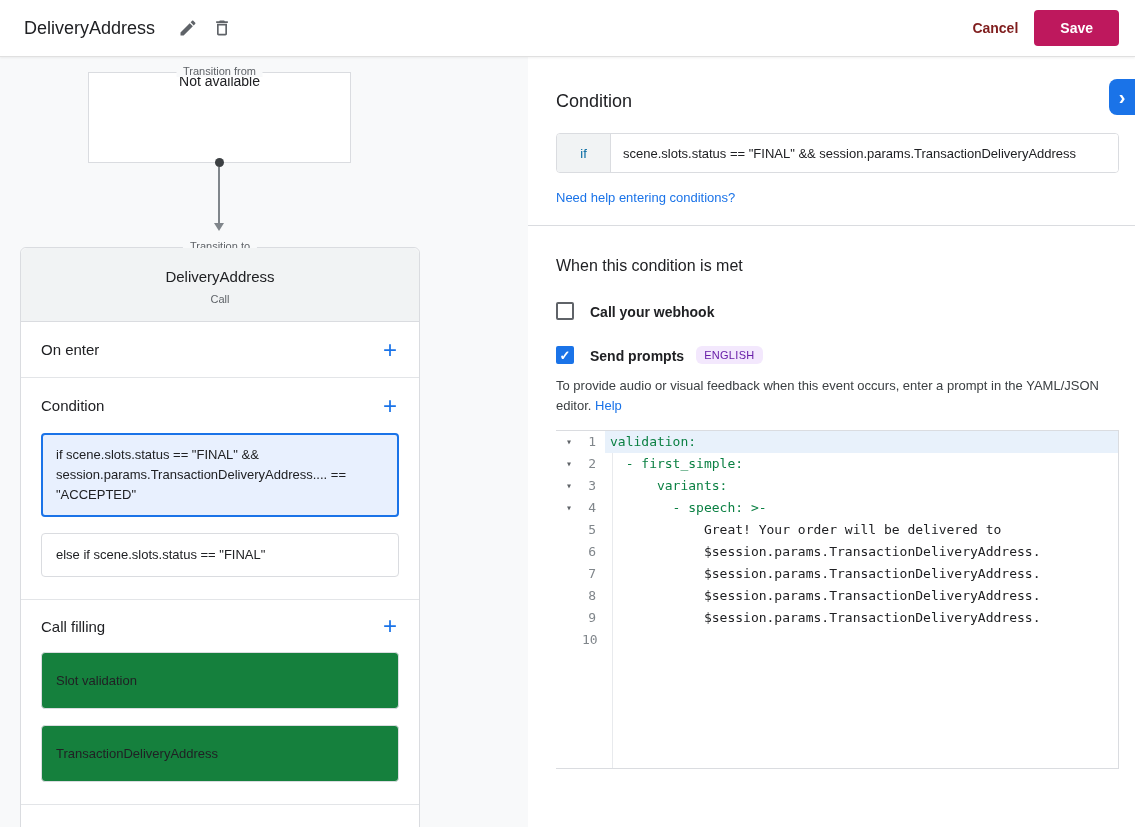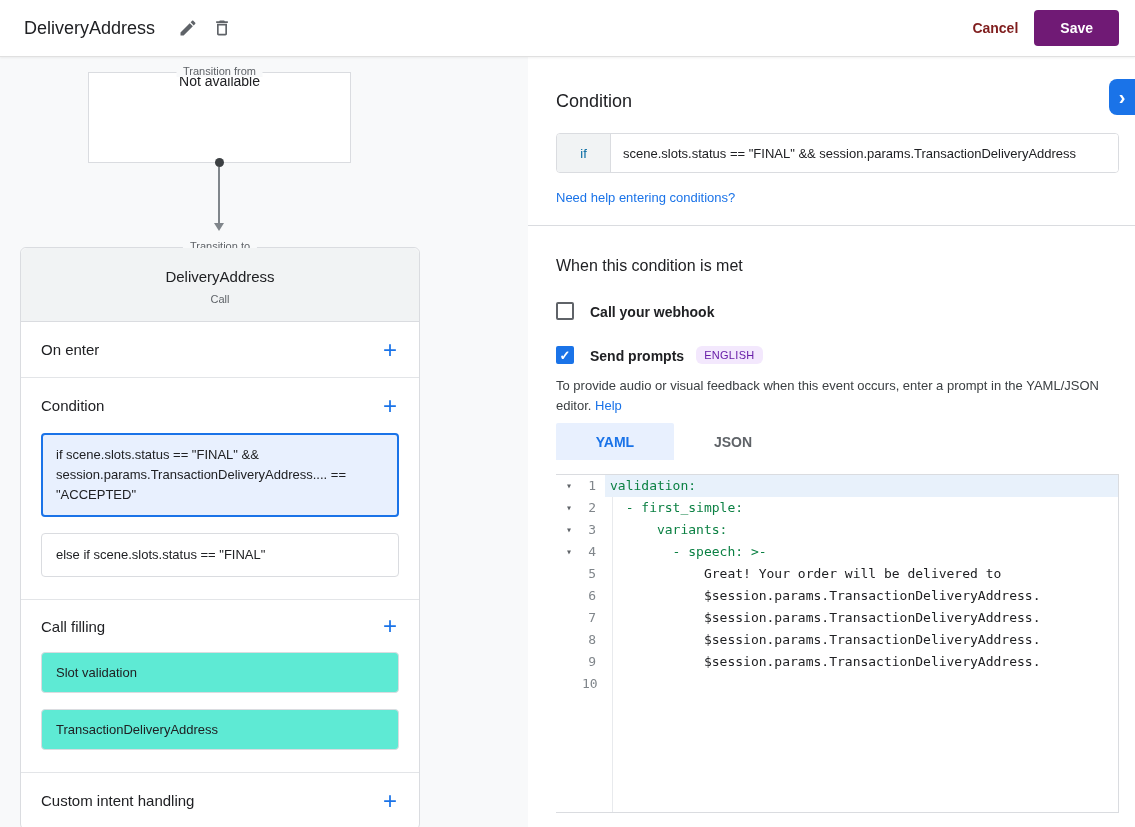"Save" .save-btn { background: #701a75 -> #be185d }
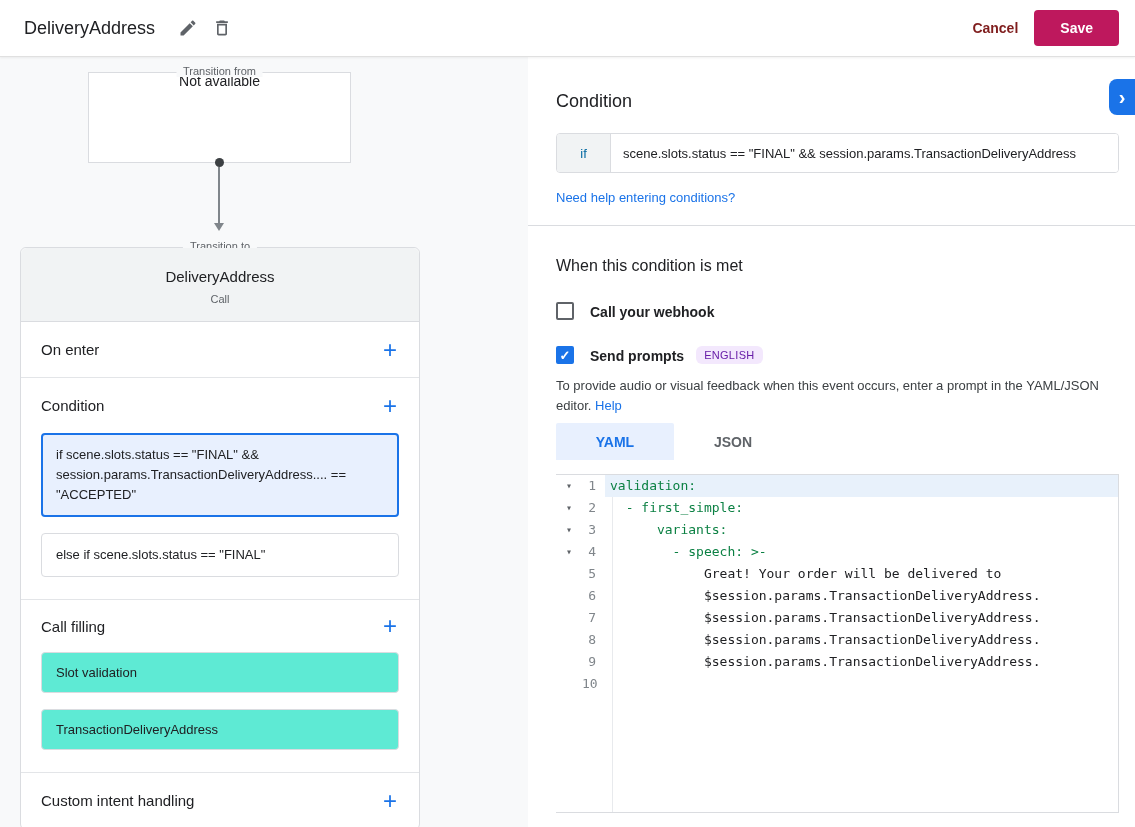"YAML" div.tabs { html: <div> <div>YAML</div> <div>JSON</div> </div> -> none }
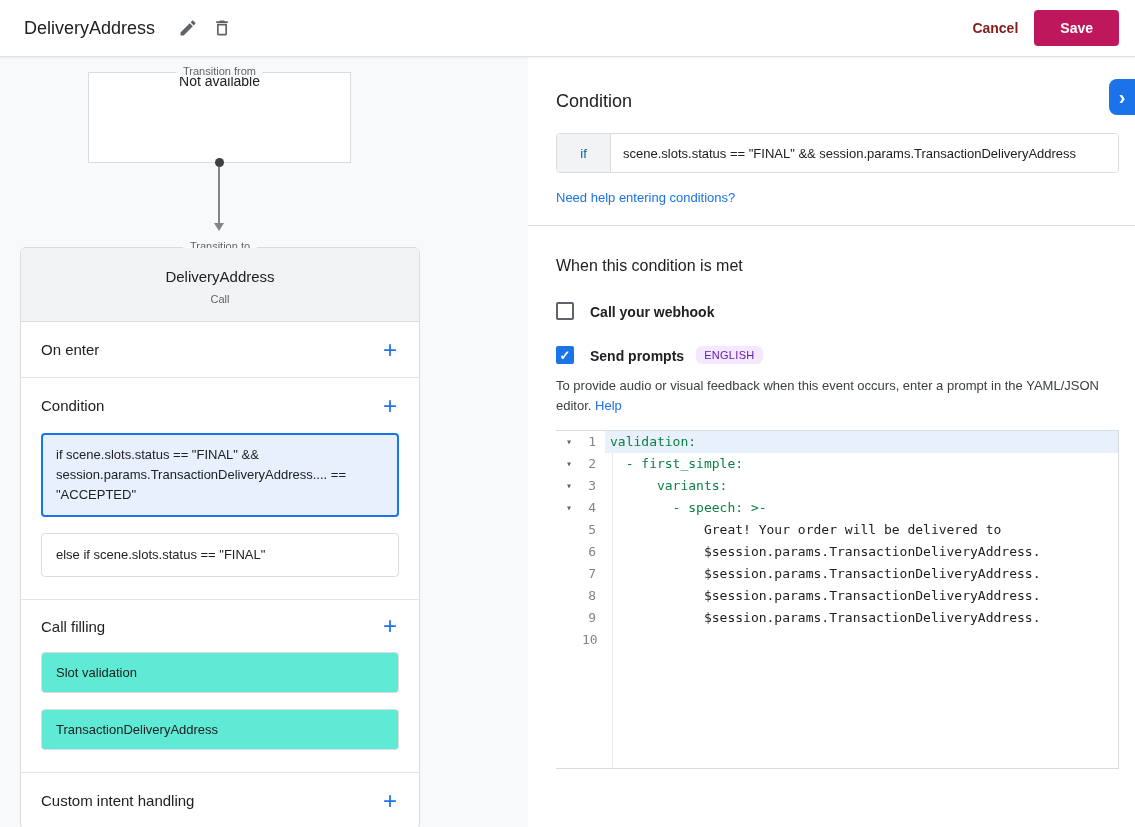"Slot validation" .slot-card { background: #5eead4 -> #15803d; padding: 12px 14px -> 20px 14px }
